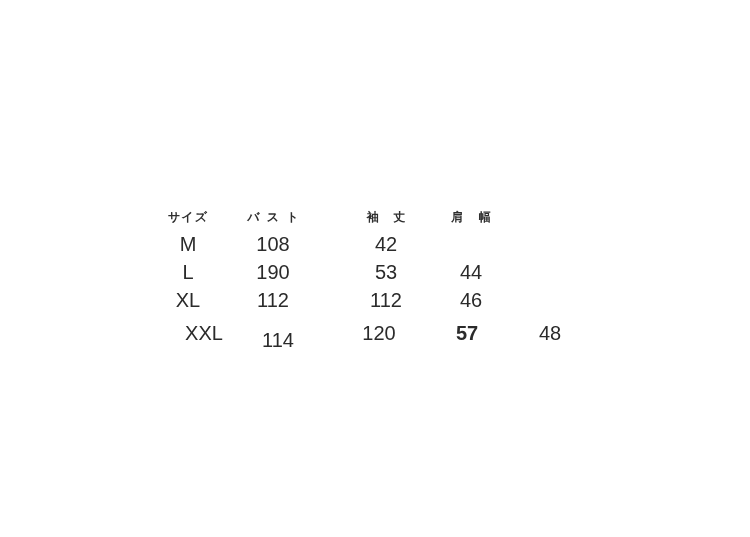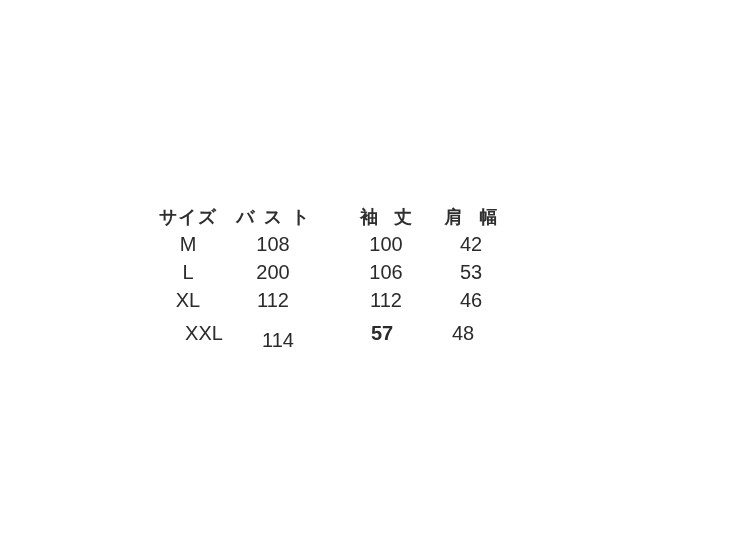"サイズ" .th { font-size: 18px -> 12px }
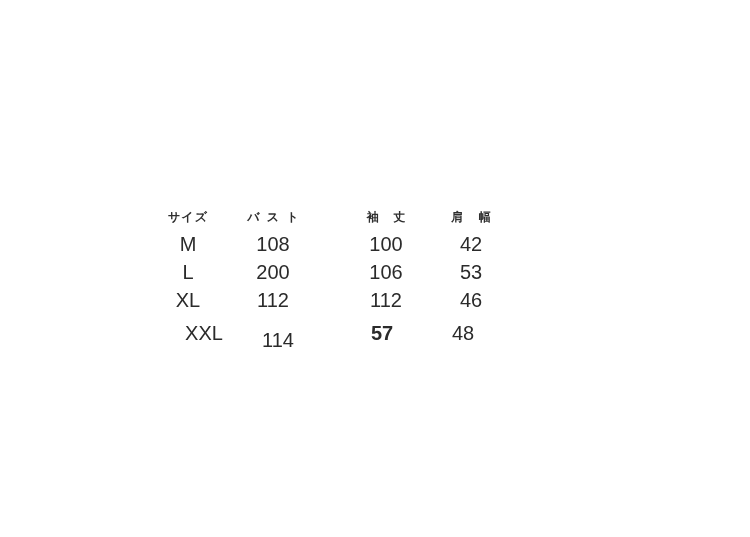"100" div.cell { html: <div>100</div> -> none }
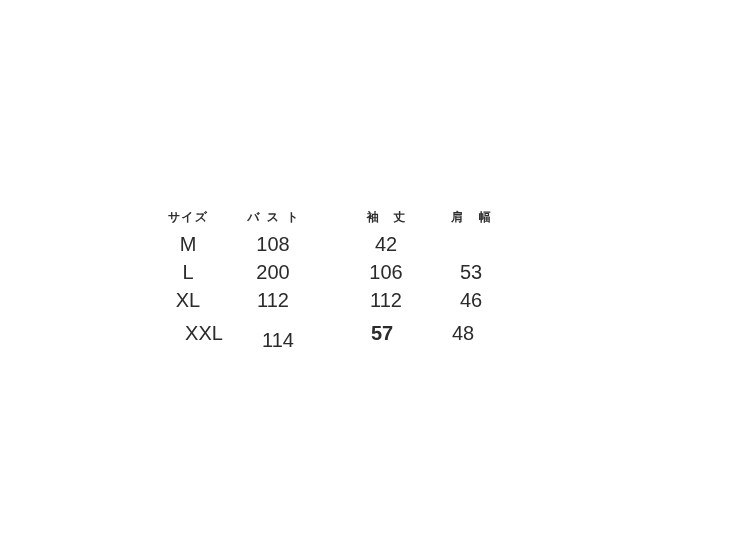"200" div.cell { text: 200 -> 190 }
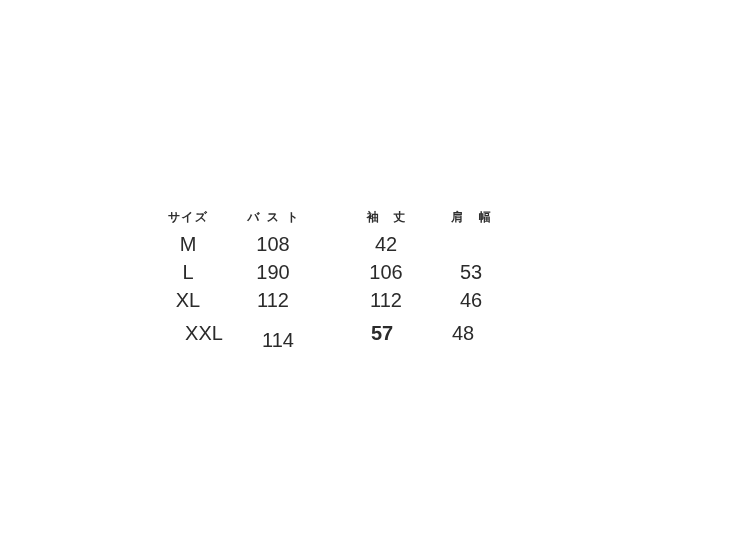"106" div.cell { html: <div>106</div> -> none }
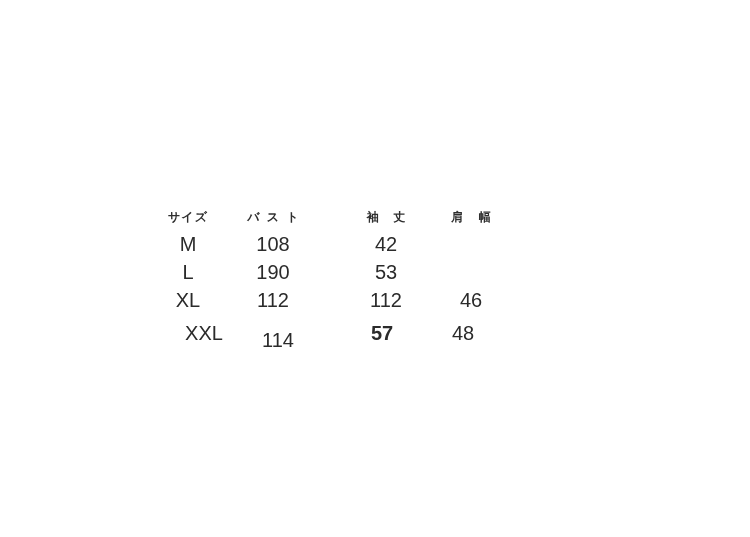"44" div.cell { html: none -> <div>44</div> }
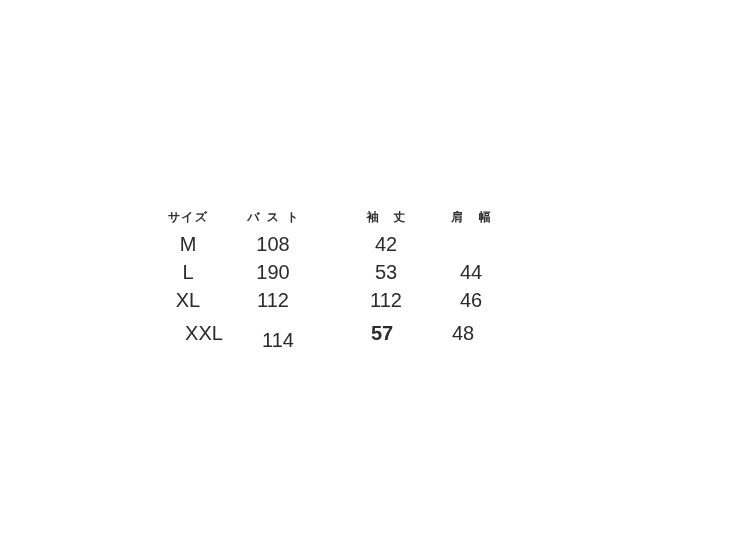"120" div.cell { html: none -> <div>120</div> }
